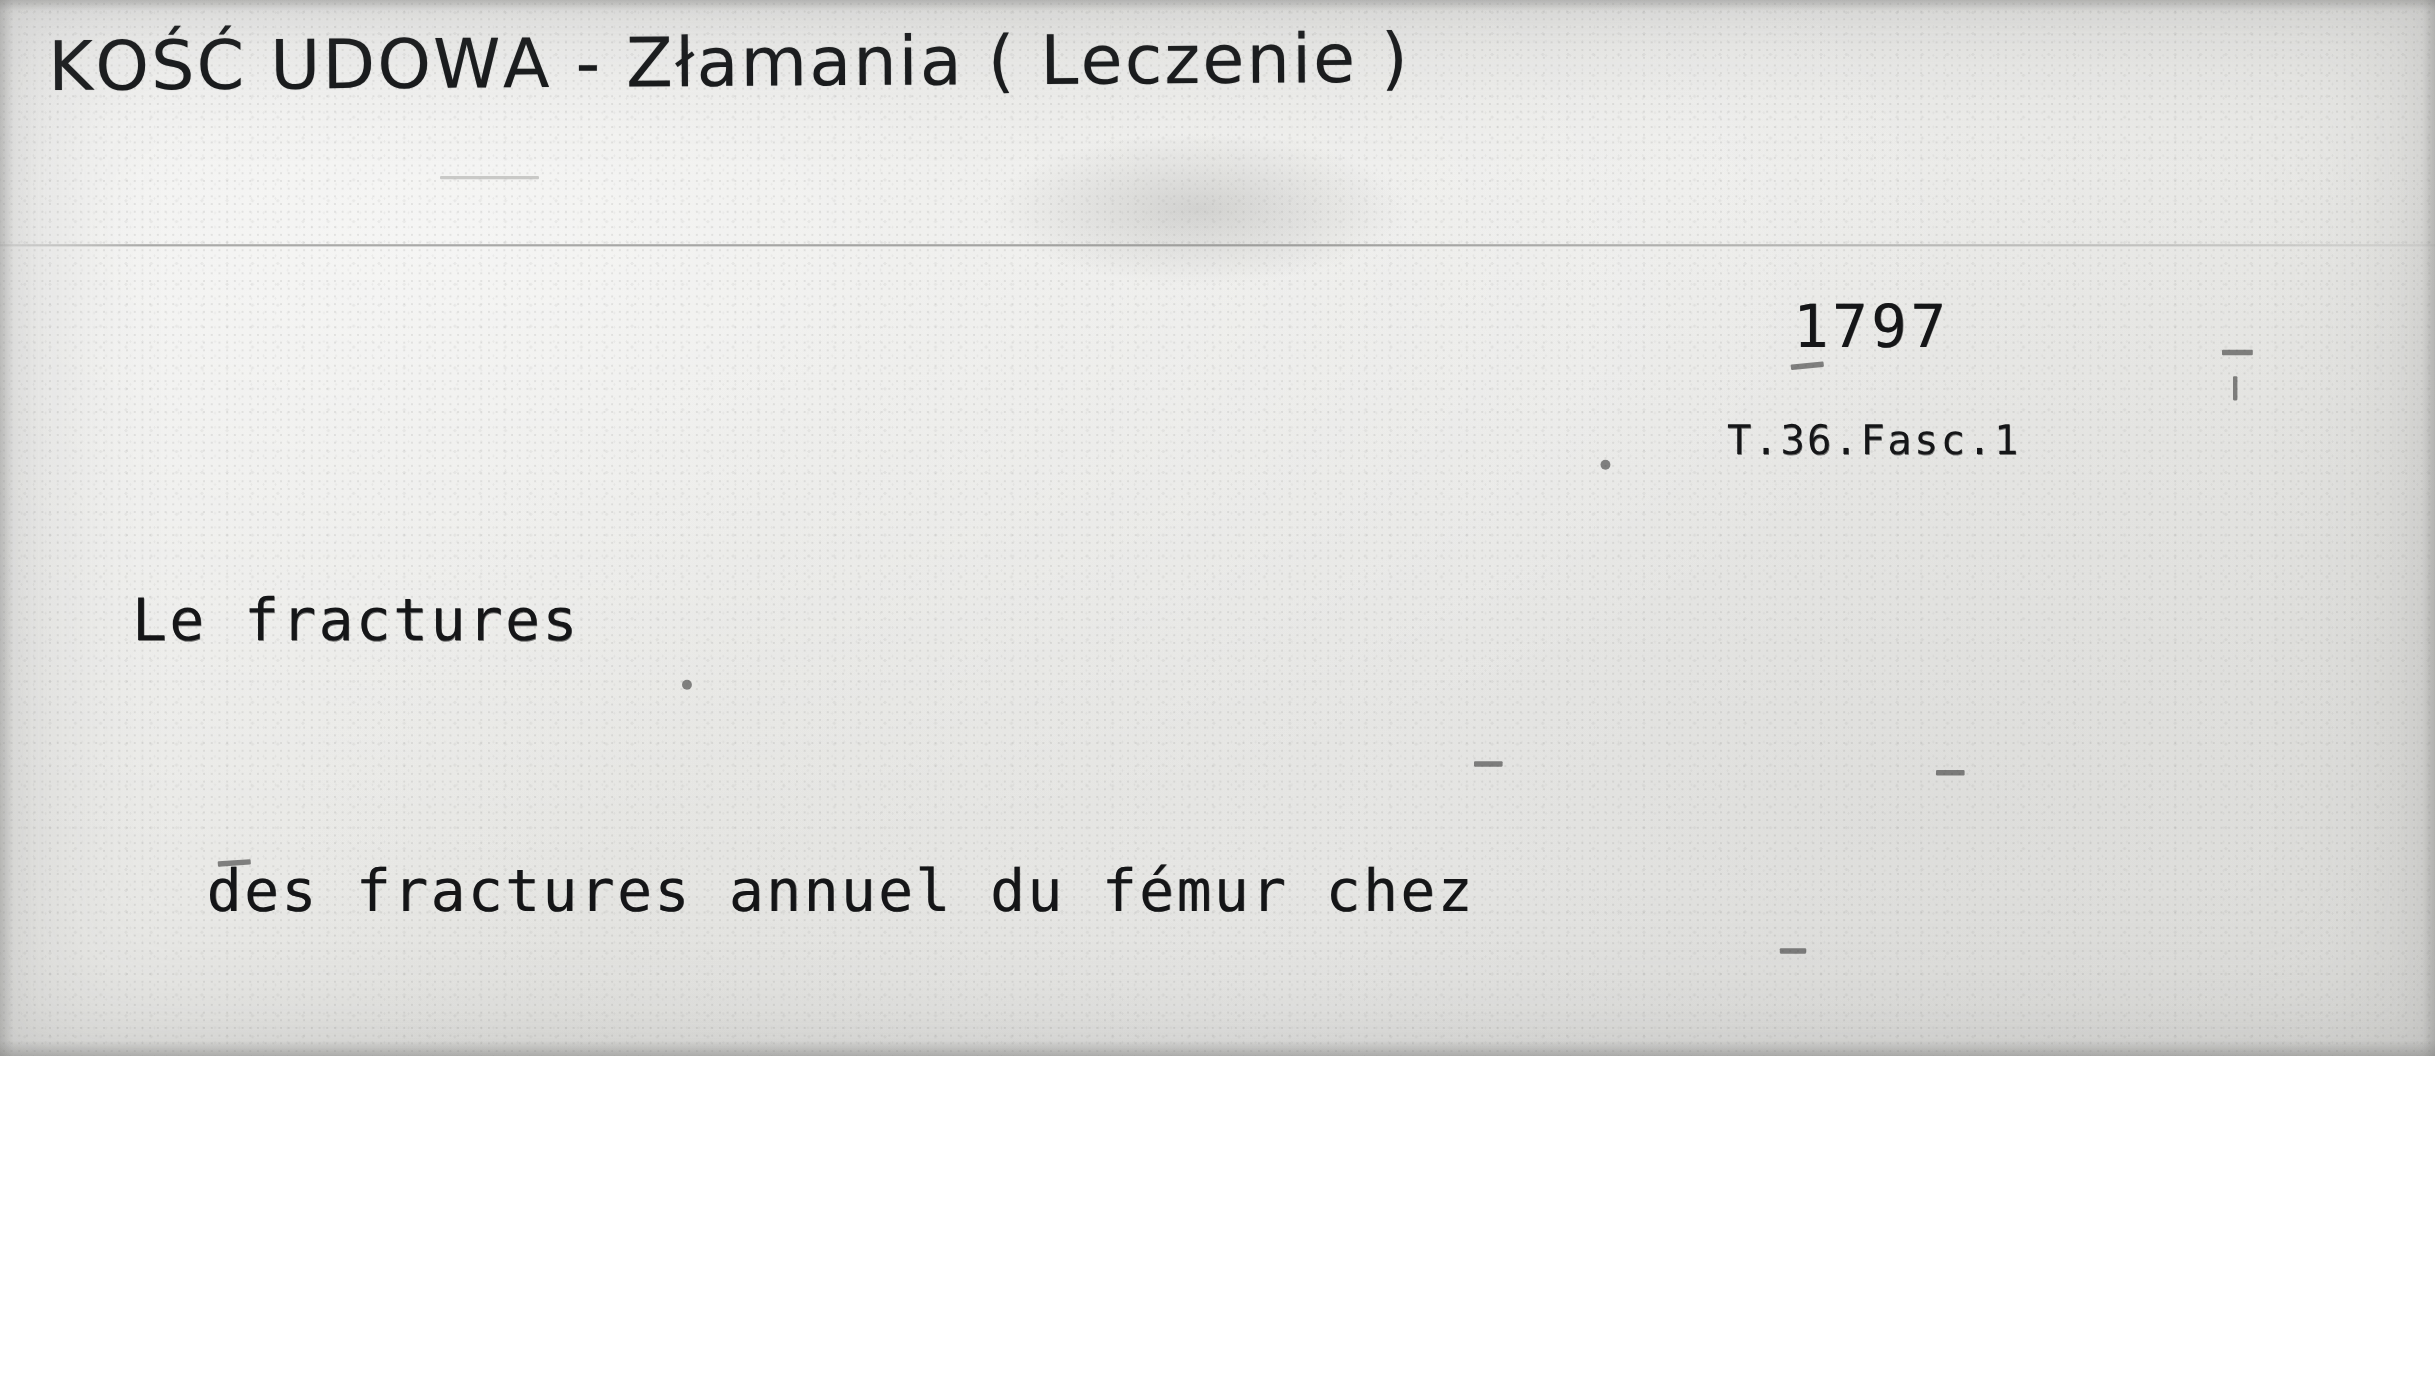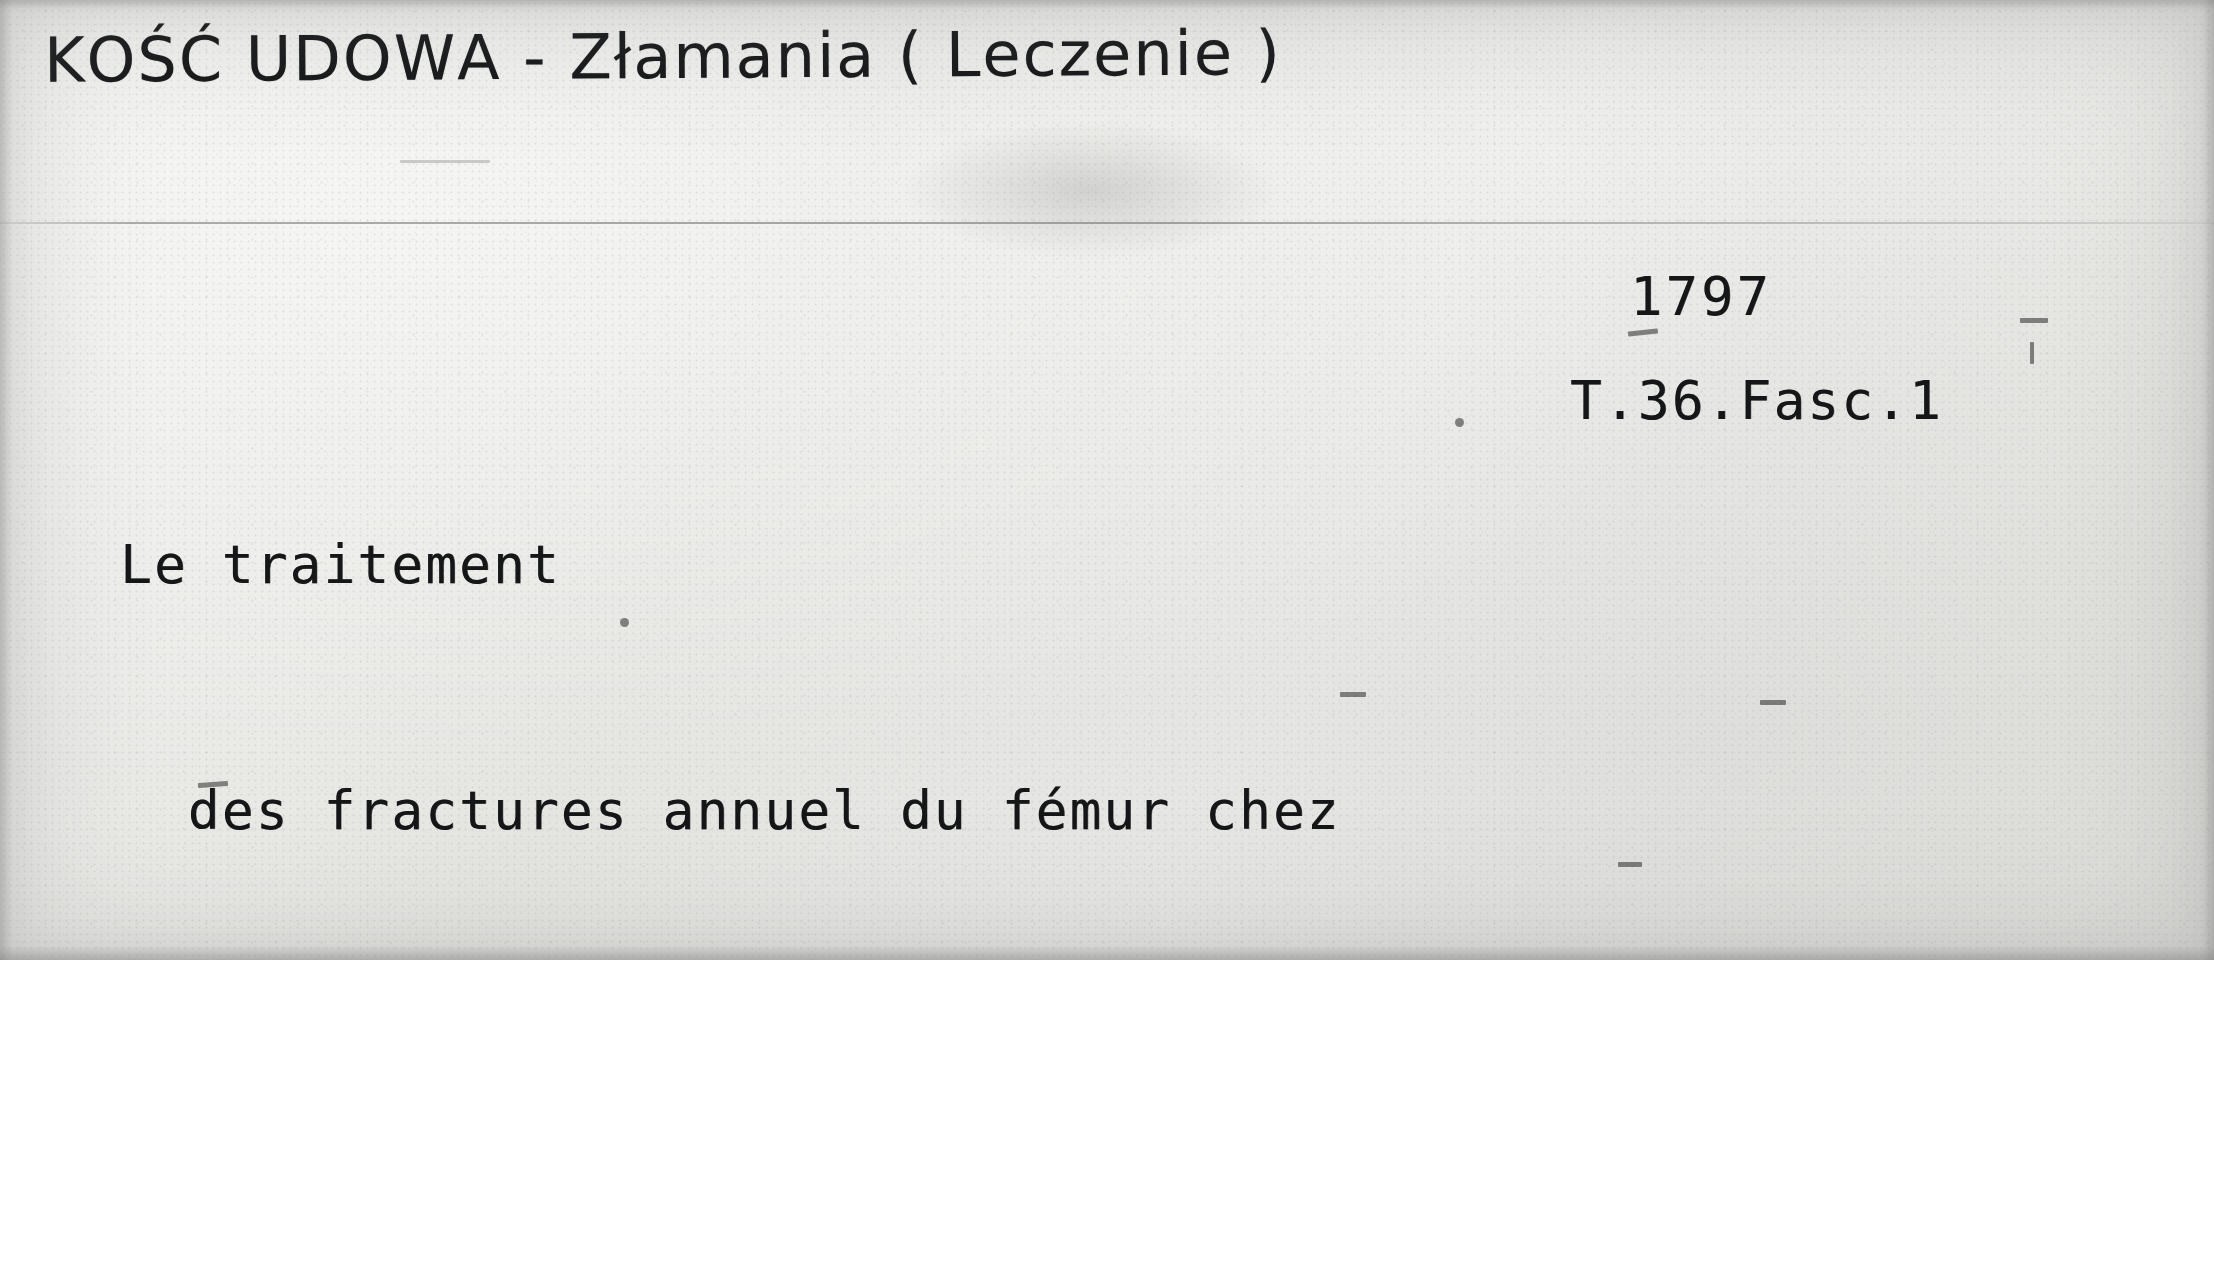"T.36.Fasc.1" .volume-line { font-size: 53px -> 37px }
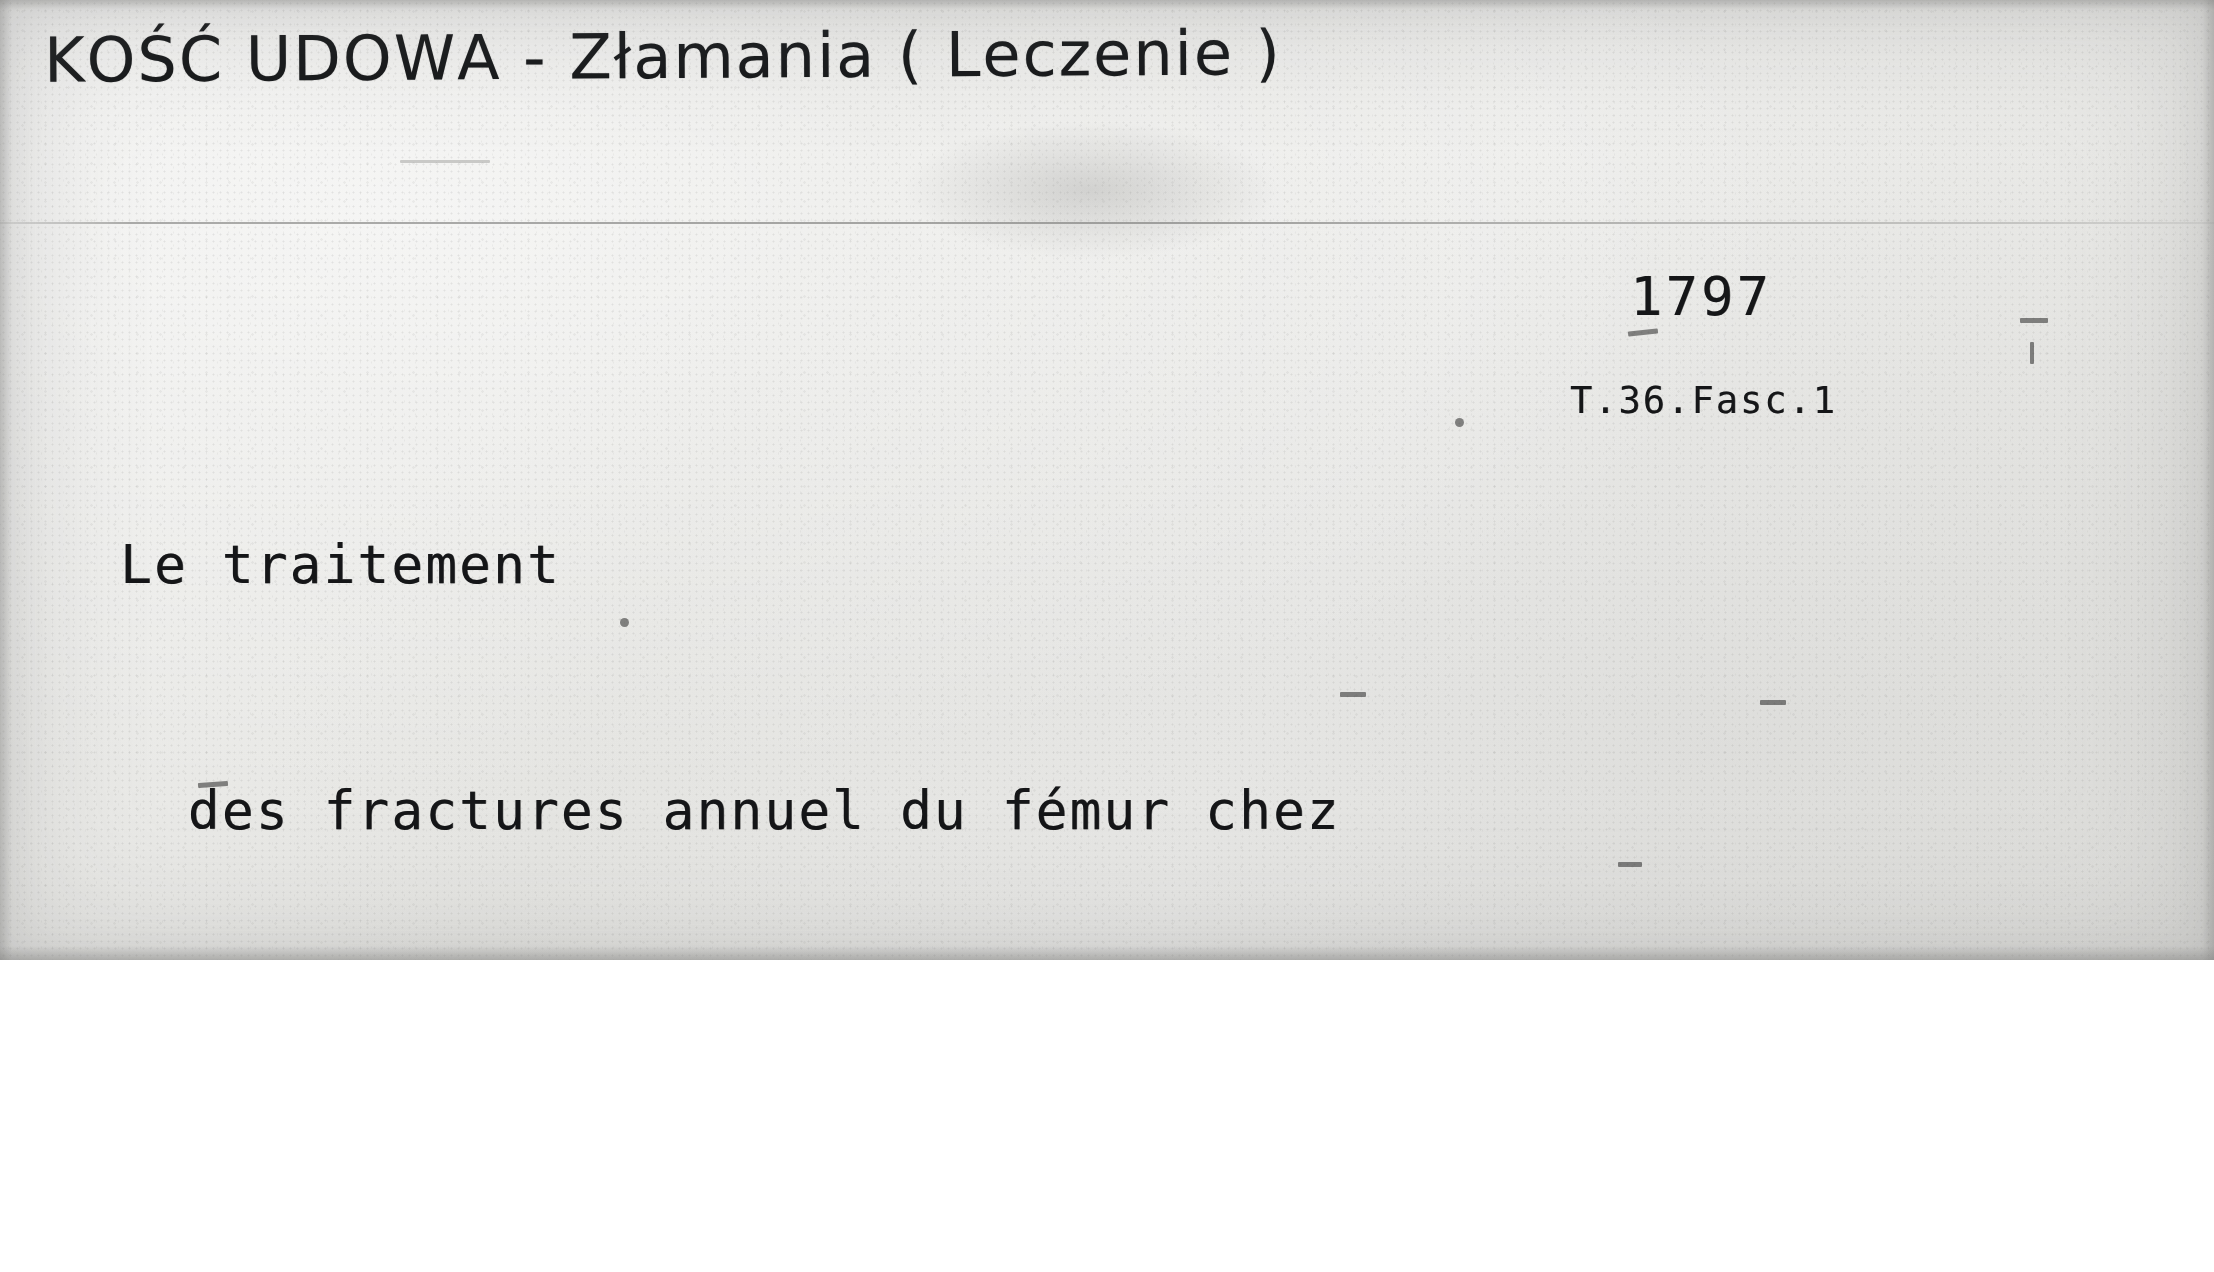"Le traitement" span.ln { text: traitement -> fractures }
